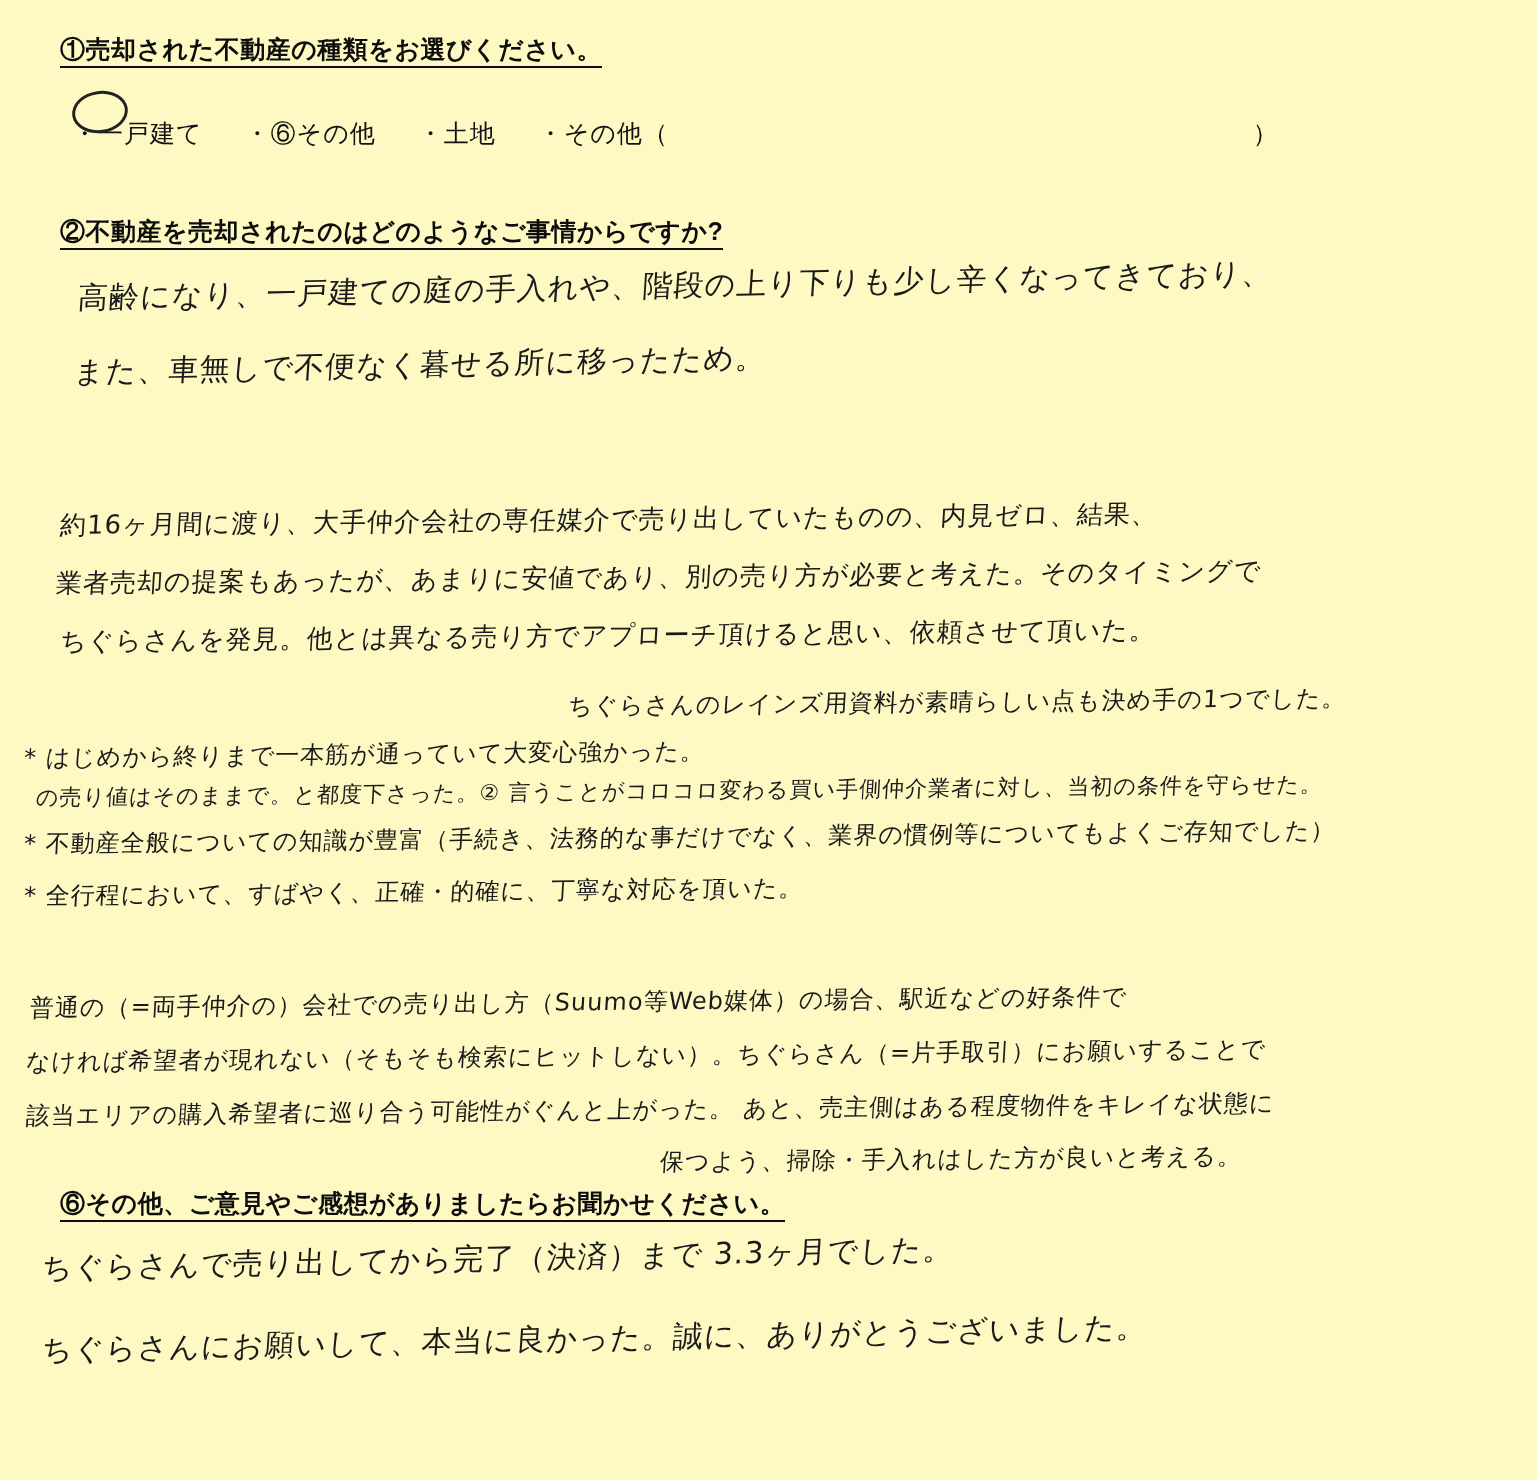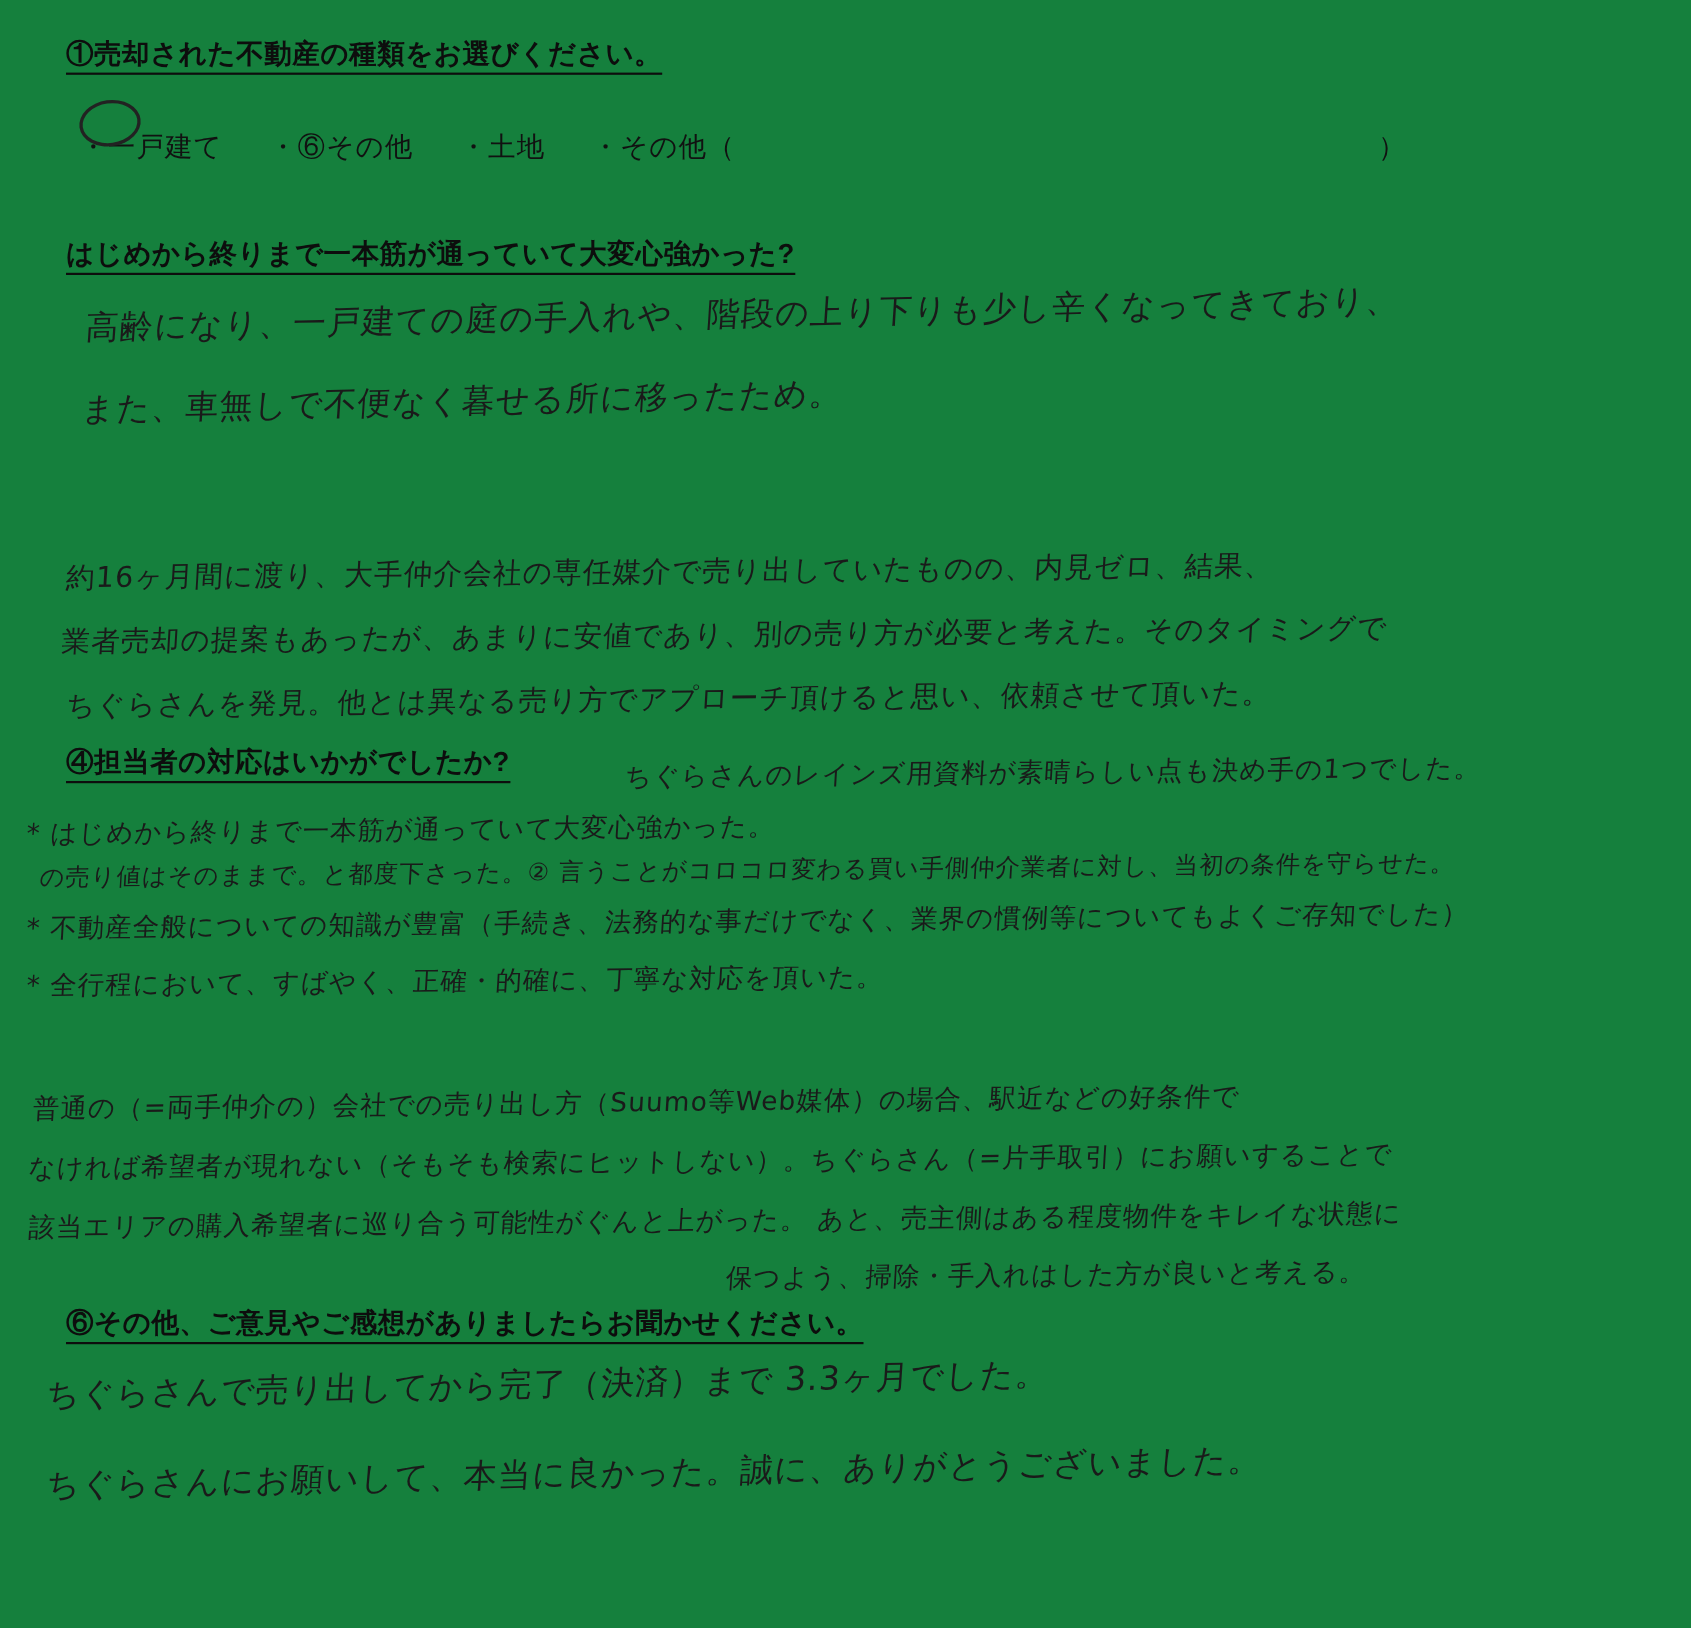"①売却された不動産の種類をお選びください。" .sheet { background: #15803d -> #fef9c3 }
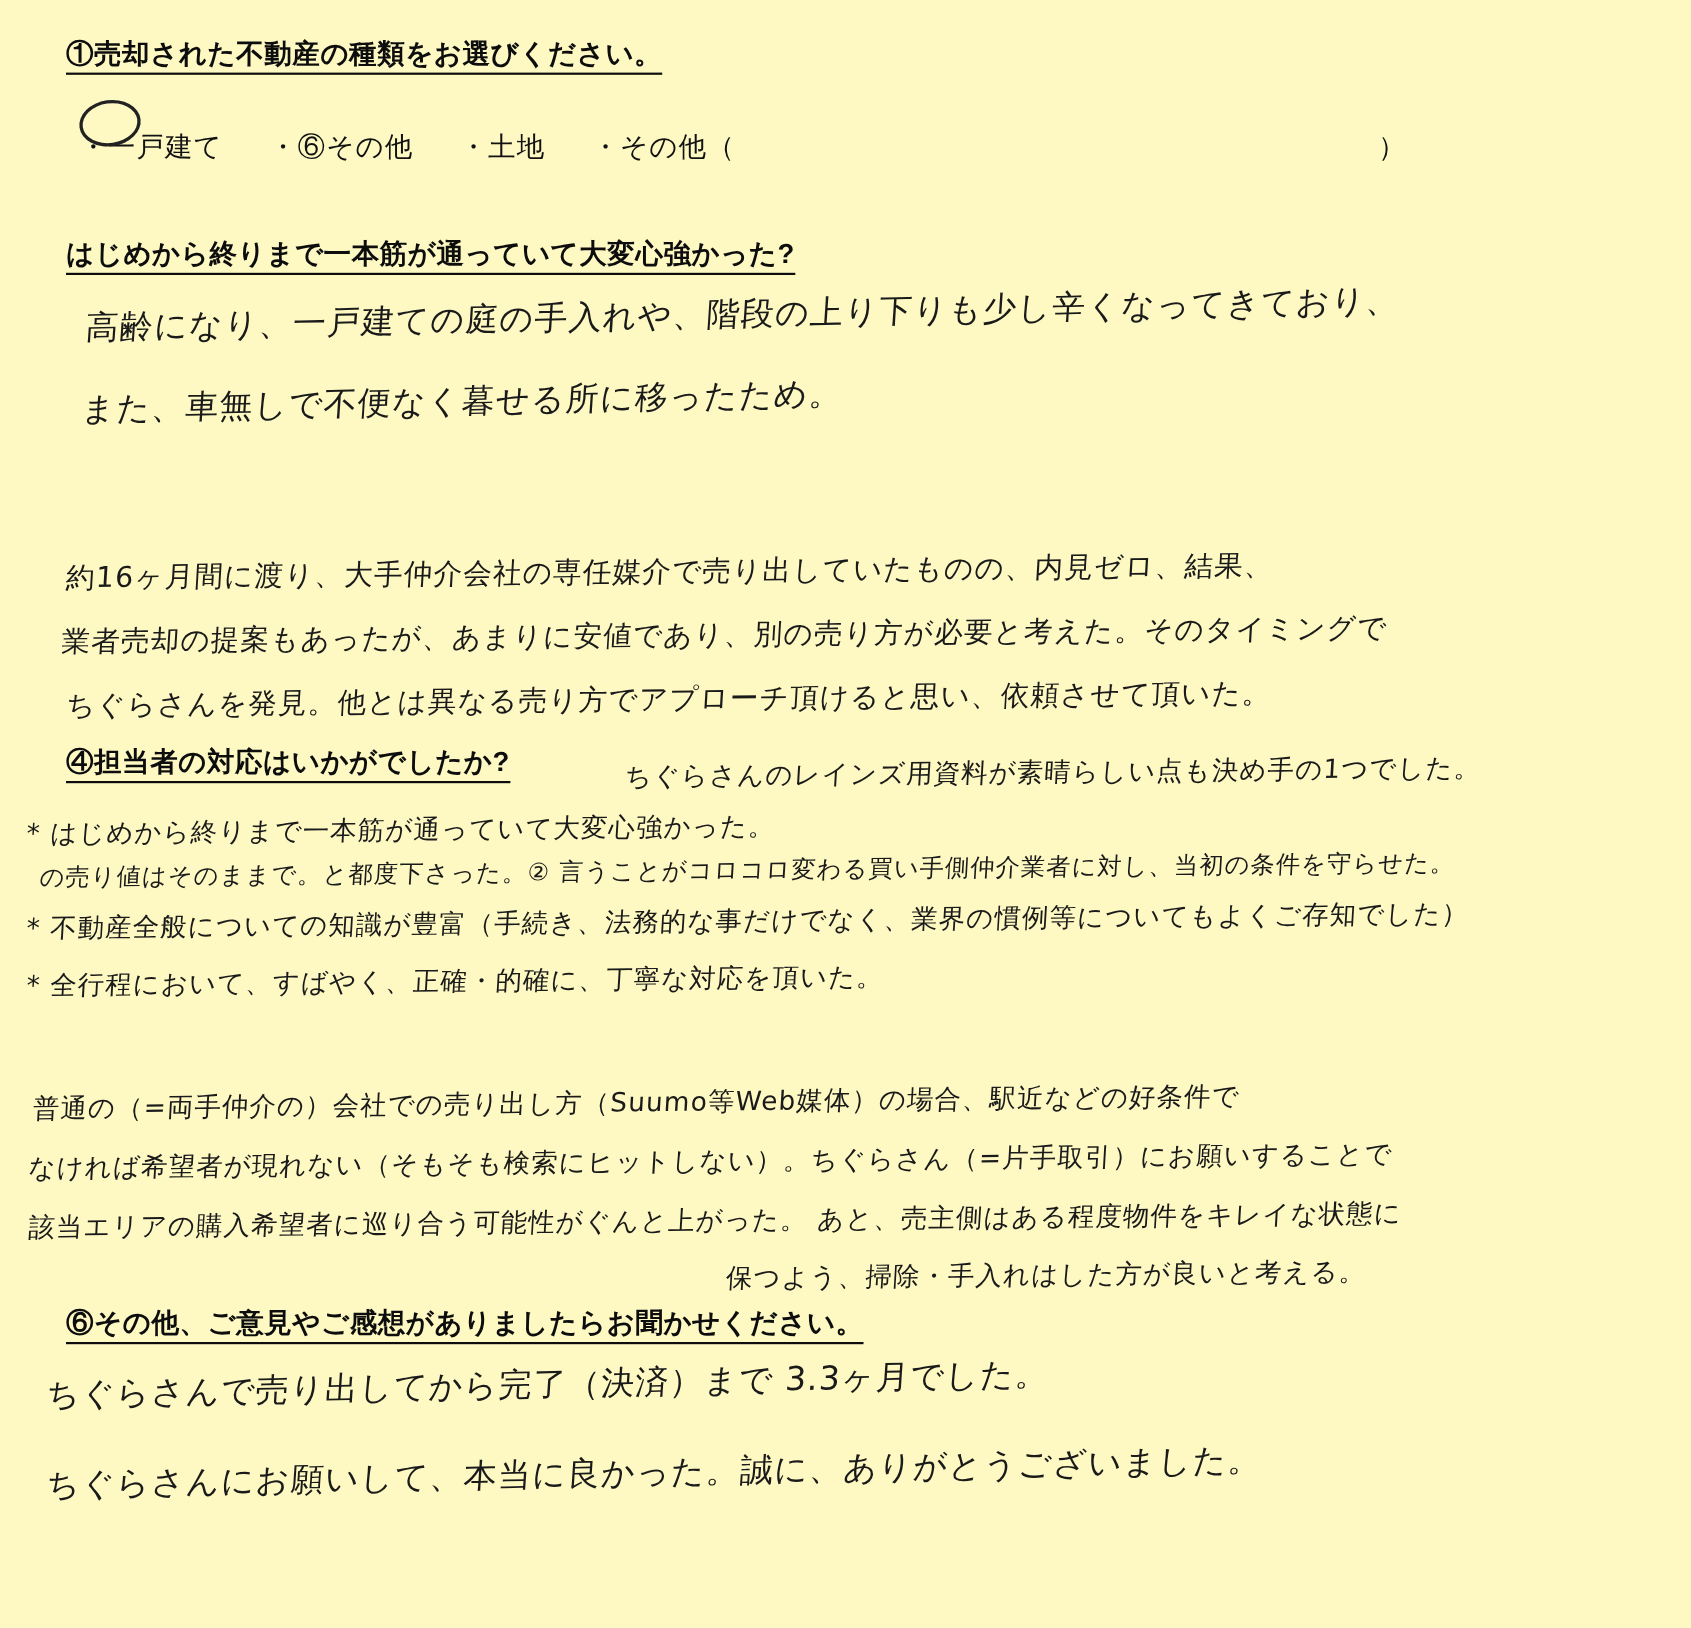"はじめから終りまで一本筋が通っていて大変心強かった?" div.q { text: はじめから終りまで一本筋が通っていて大変心強かった -> ②不動産を売却されたのはどのようなご事情からですか }
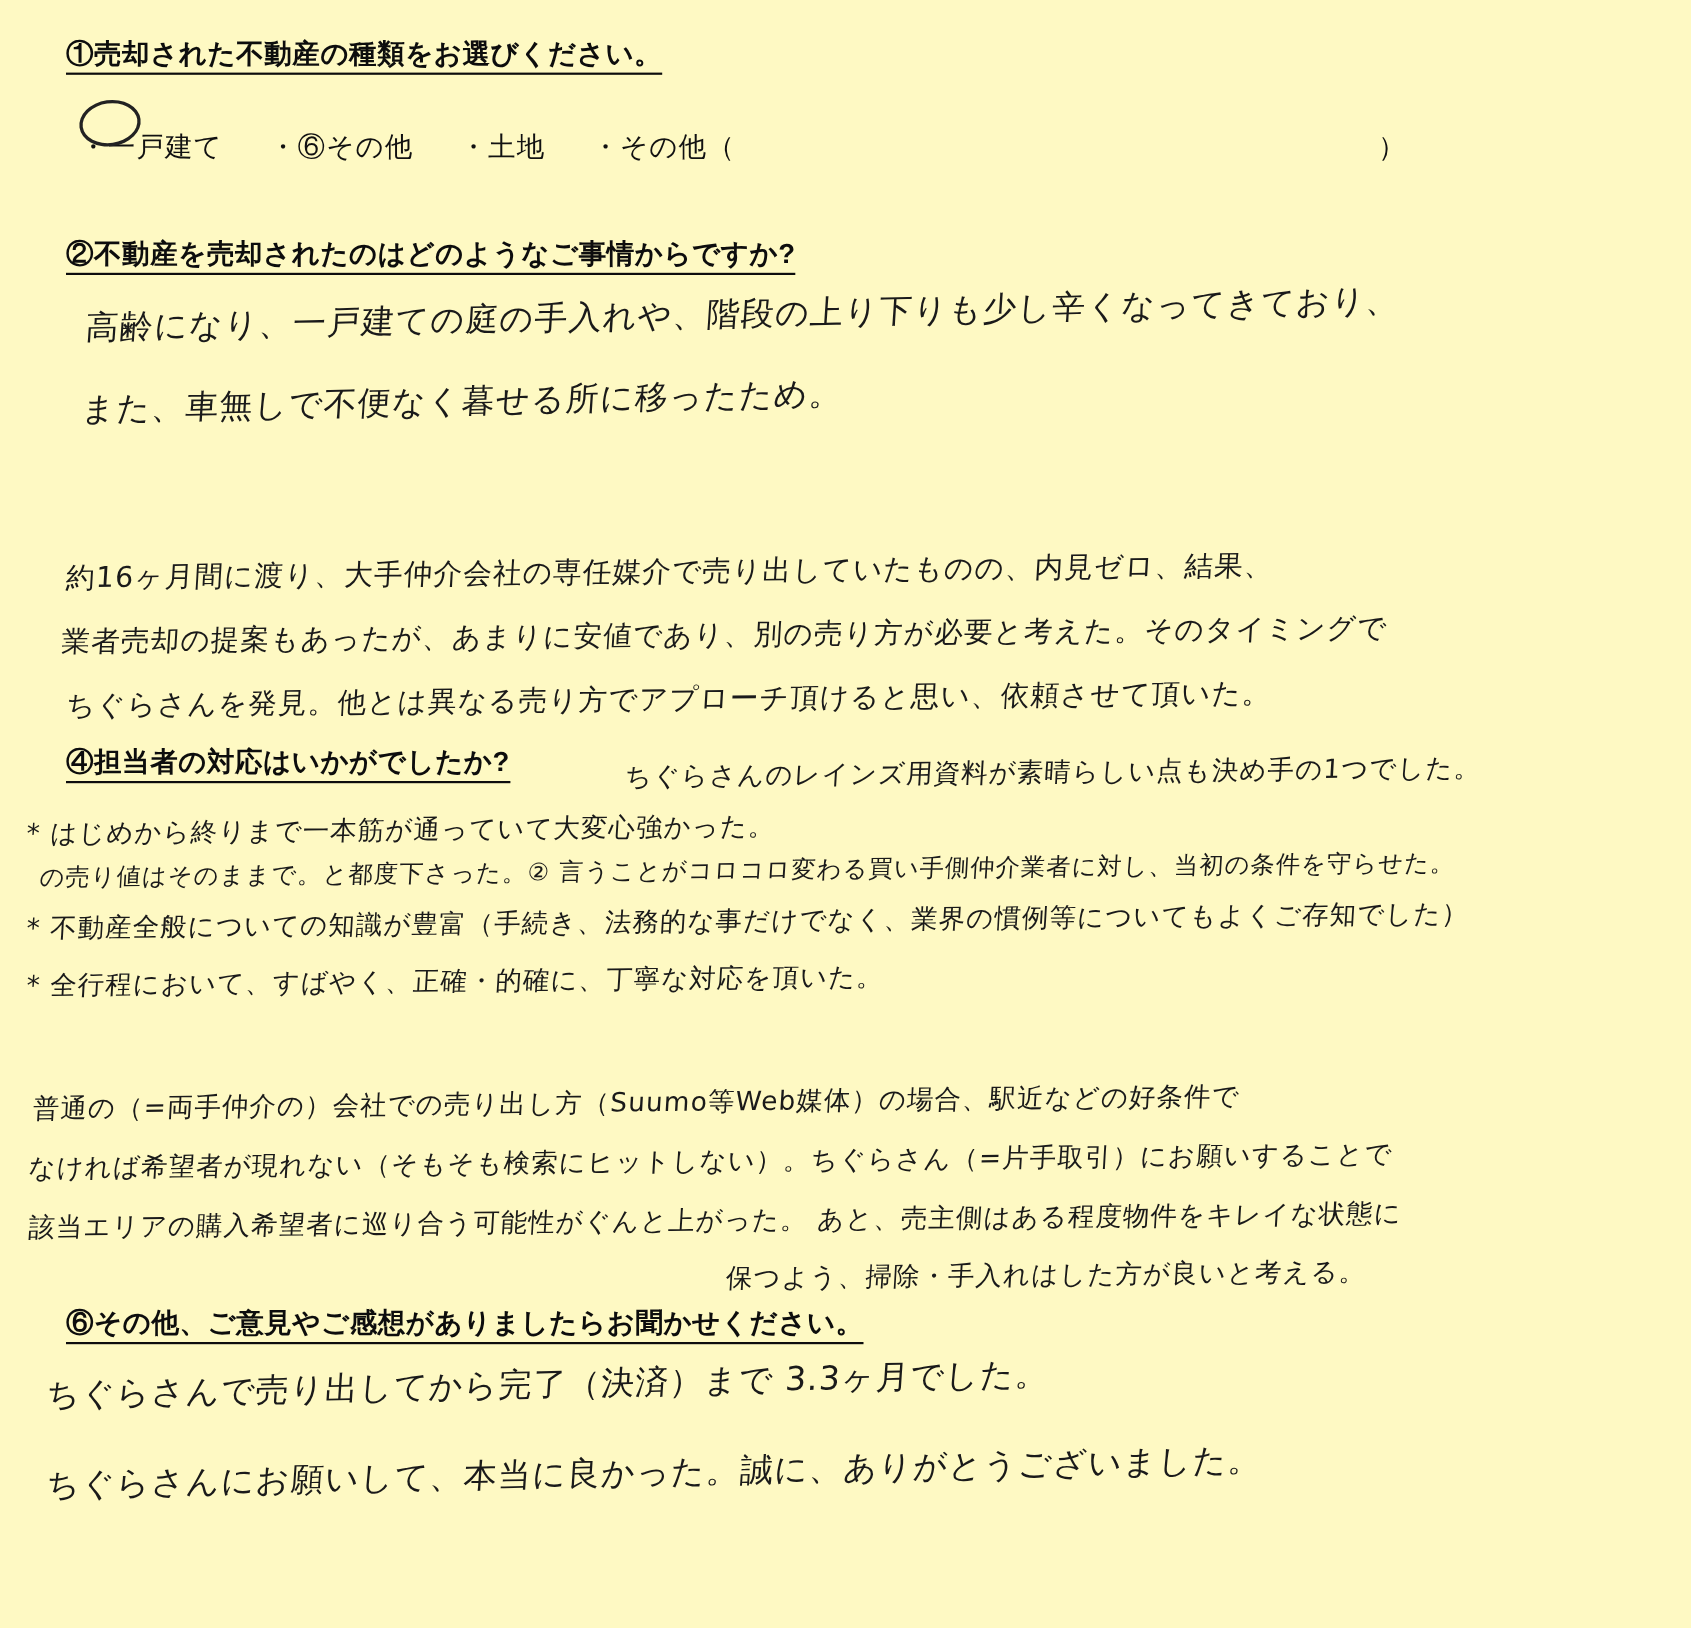"④担当者の対応はいかがでしたか?" div.q { html: <div>④担当者の対応はいかがでしたか?</div> -> none }
